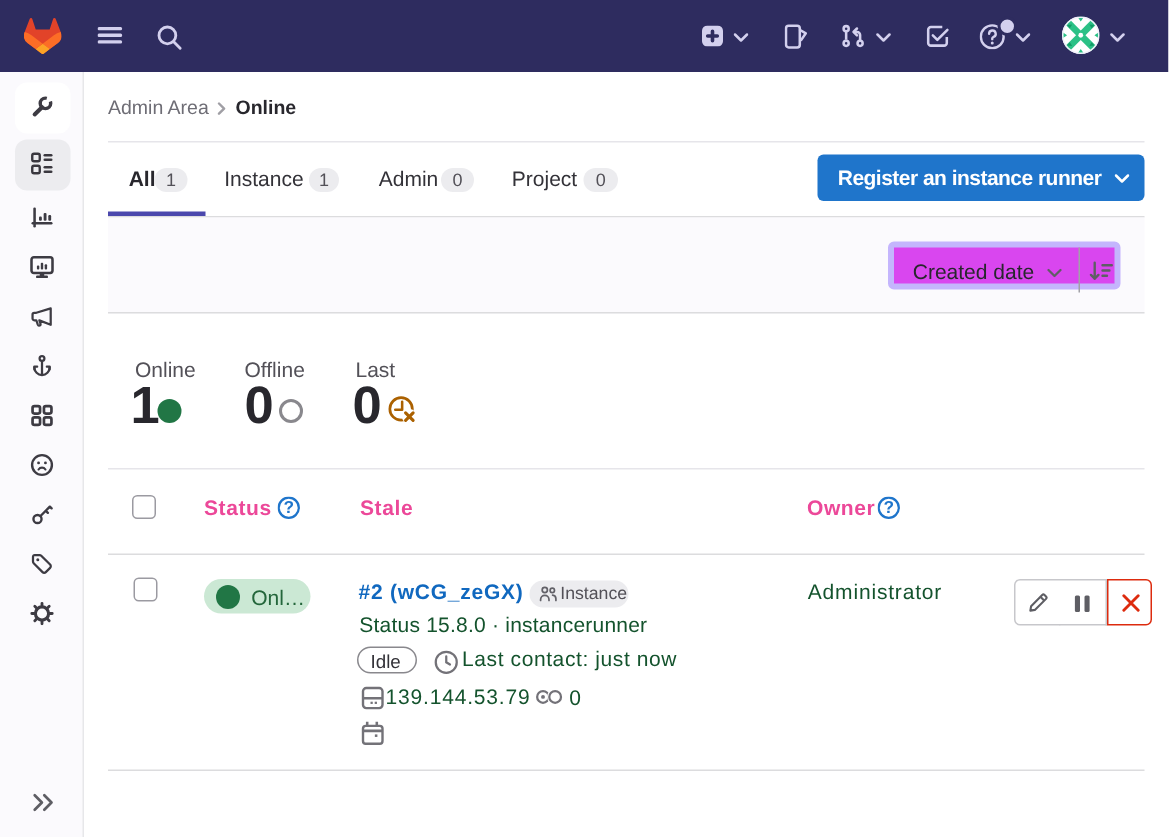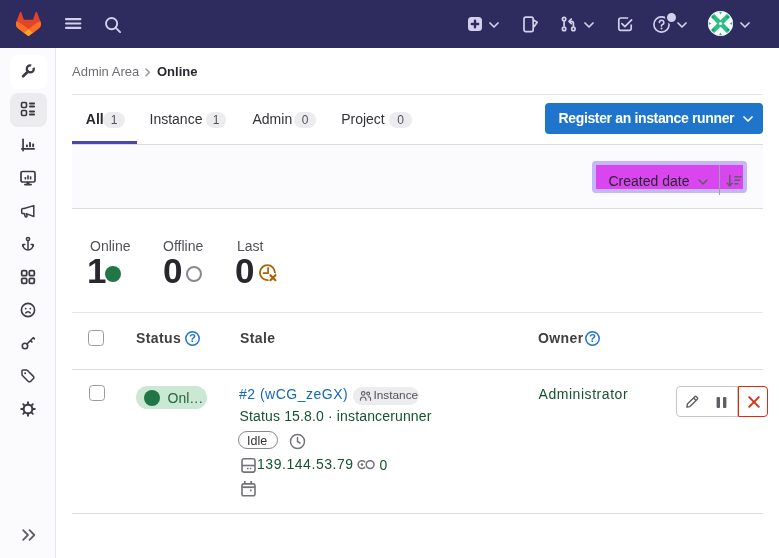"Status" .hdr { color: #404040 -> #ec4899 }
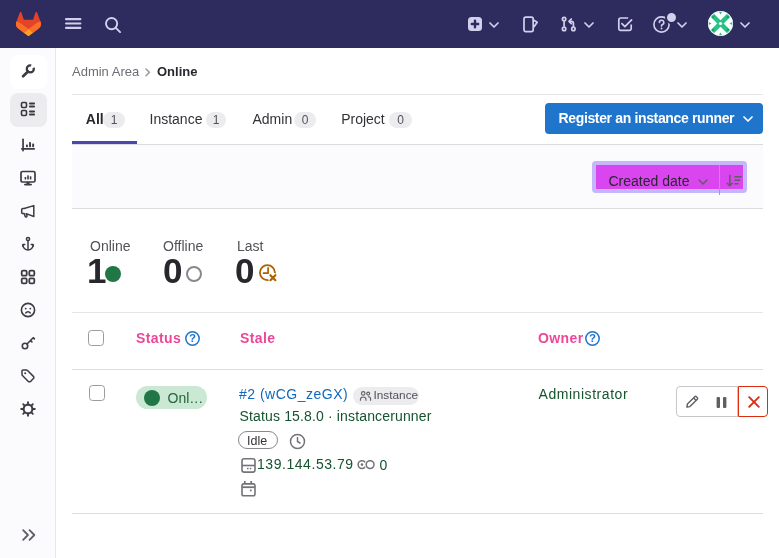"#2 (wCG_zeGX)" div.abs { font-weight: 400 -> 700 }
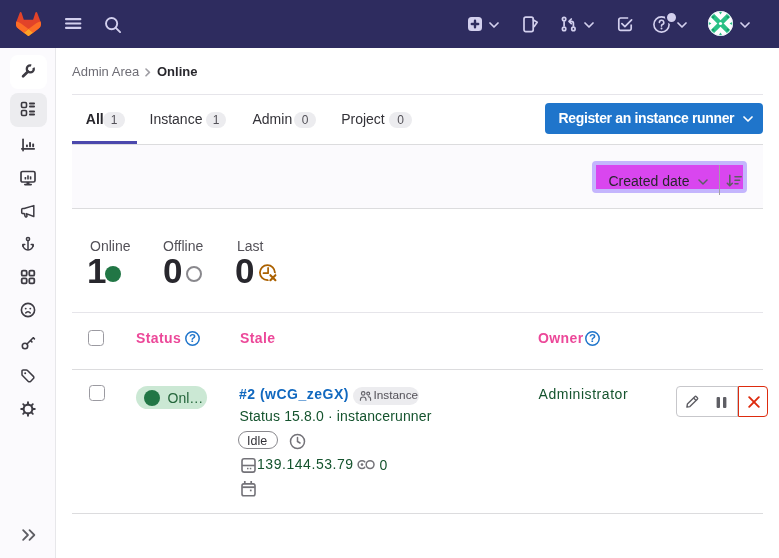"Last contact: just now" div.rowtxt { html: none -> <div>Last contact: just now</div> }
